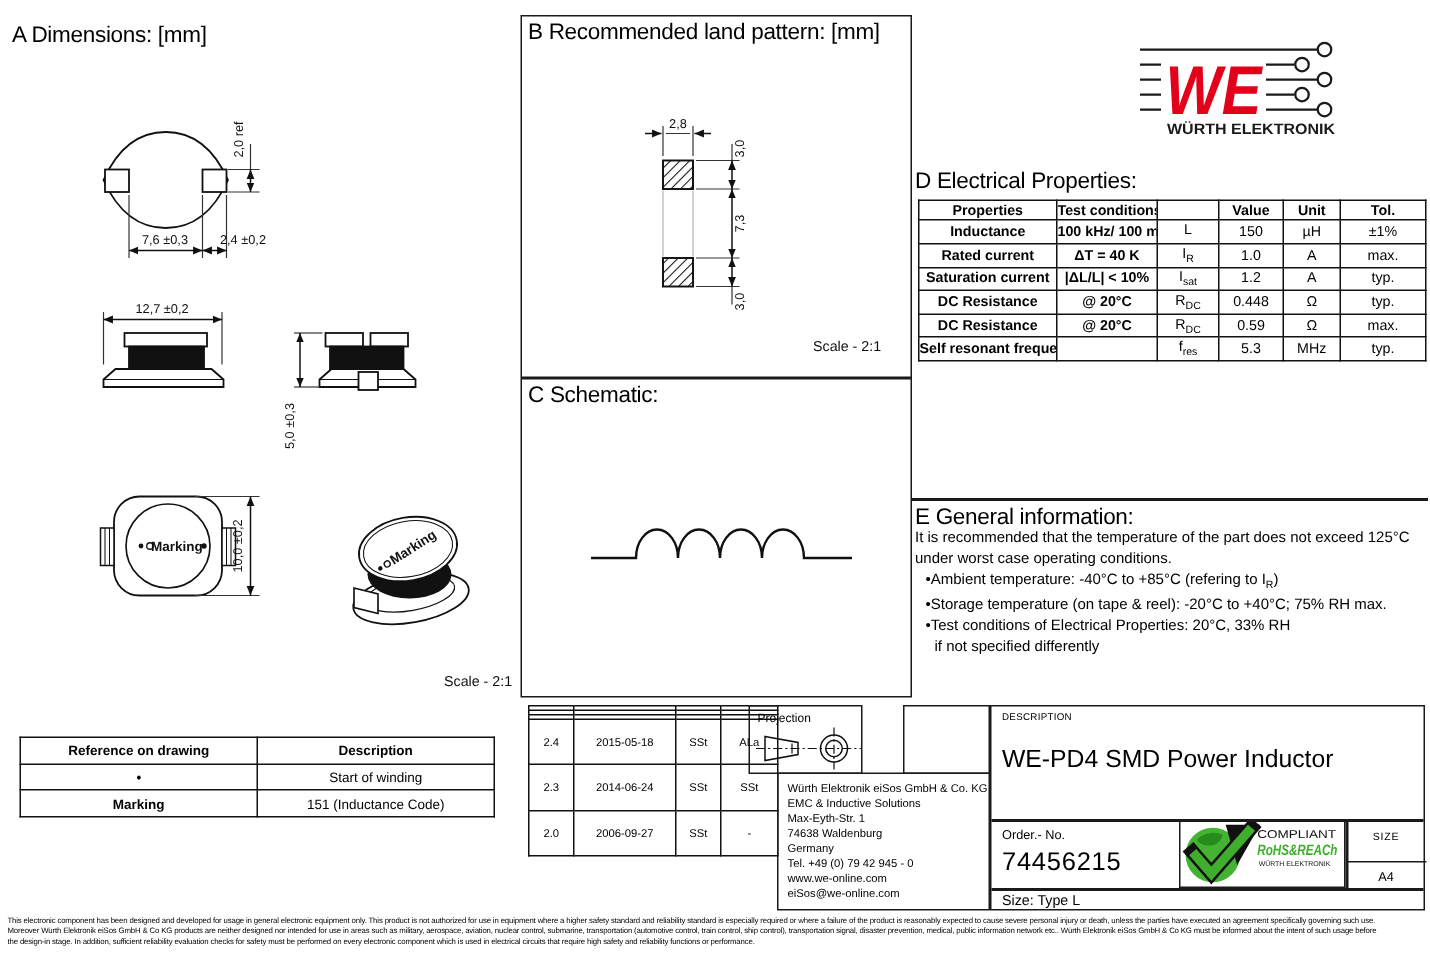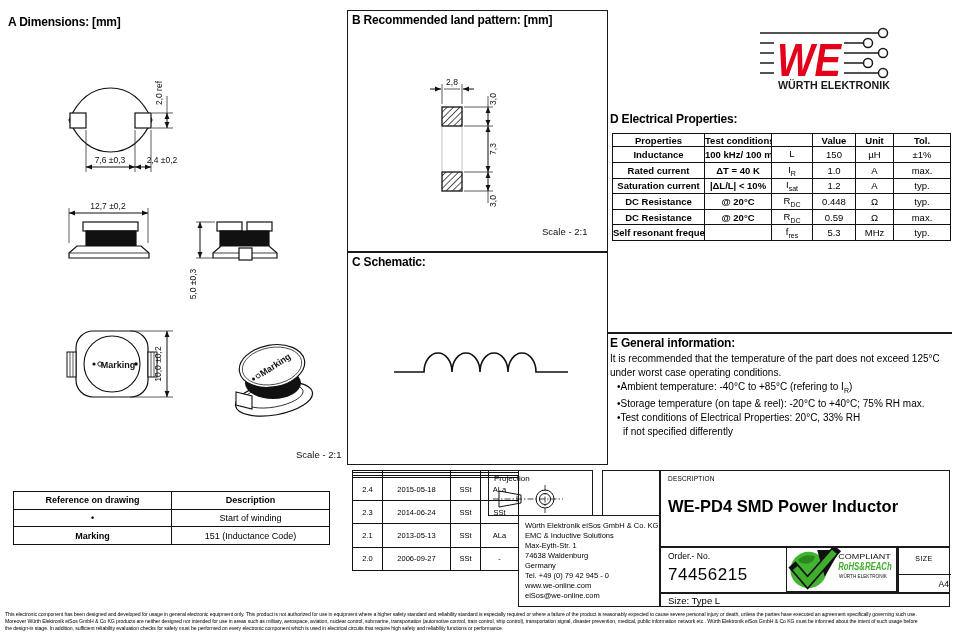"A Dimensions: [mm]" .sec-title { font-size: 12px -> 15px; font-weight: bold -> normal }
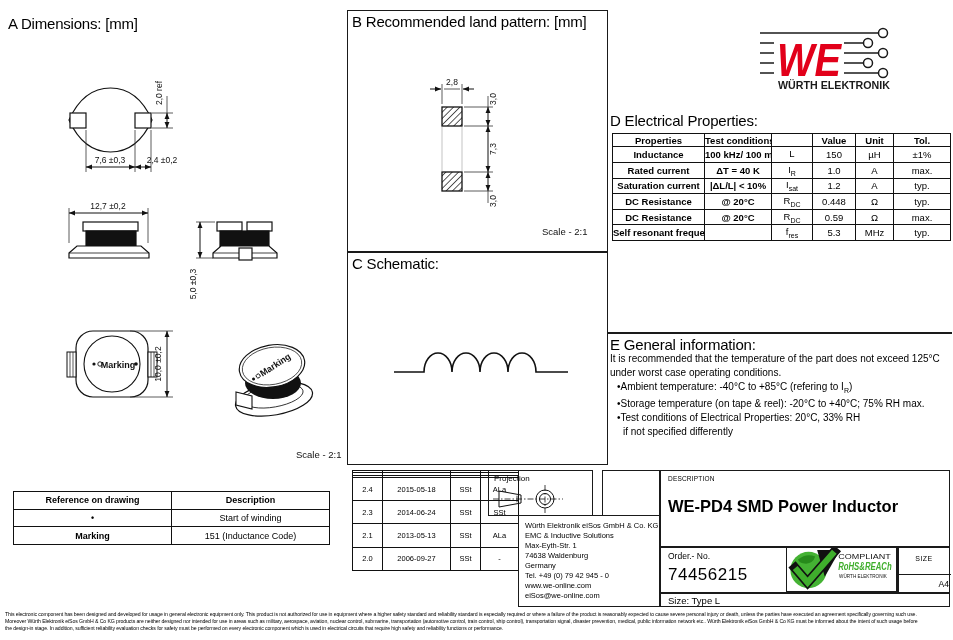"Projection" div.abs { left: 488px -> 499px; width: 105px -> 76px }
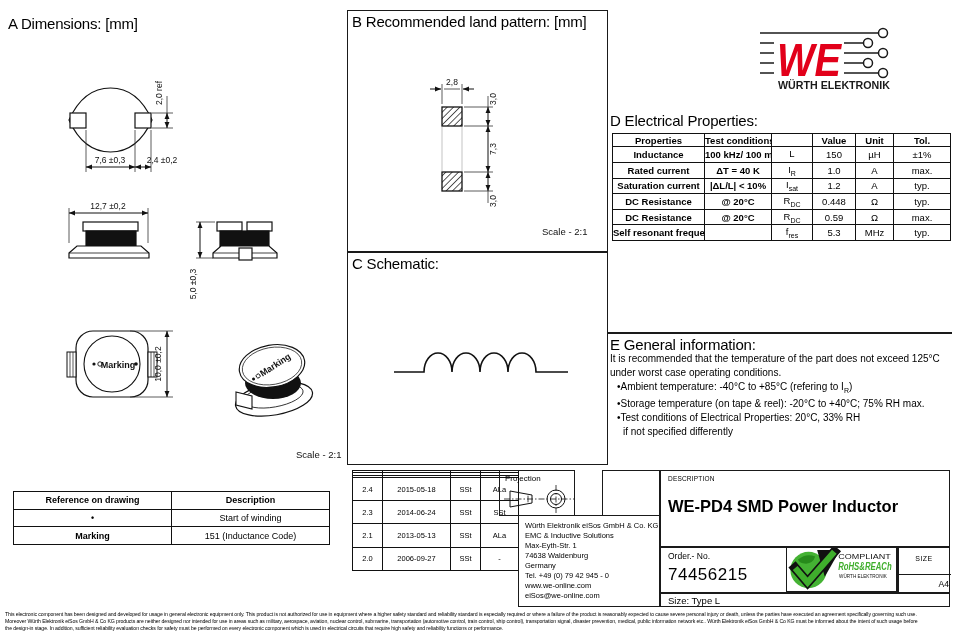"WE-PD4 SMD Power Inductor" div.abs { font-weight: bold -> normal }
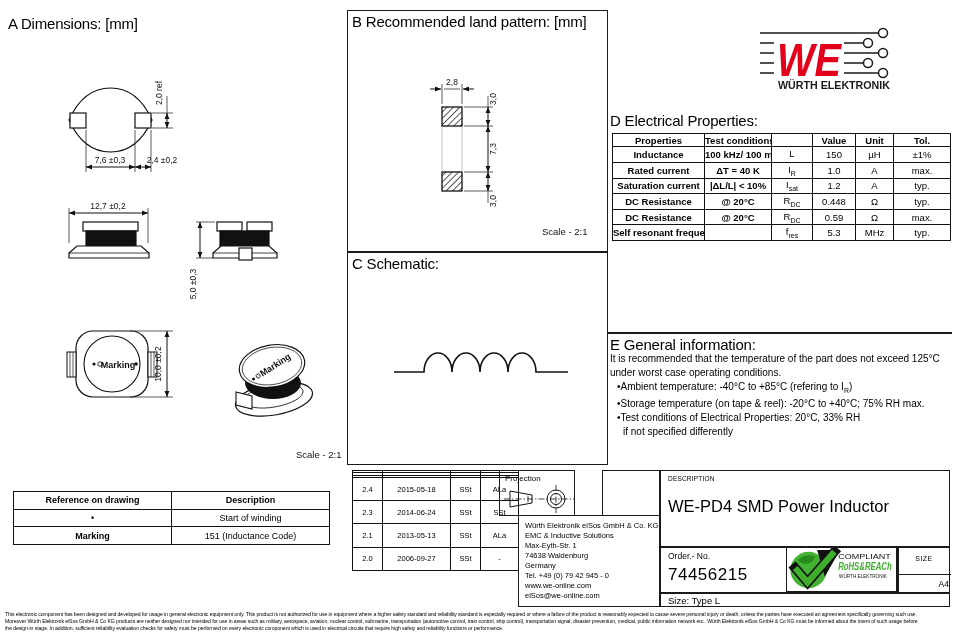"2.1" tr { html: <tr> <td>2.1</td> <td>2013-05-13</td> <td>SSt</td> <td>ALa</td> </tr> -> none }
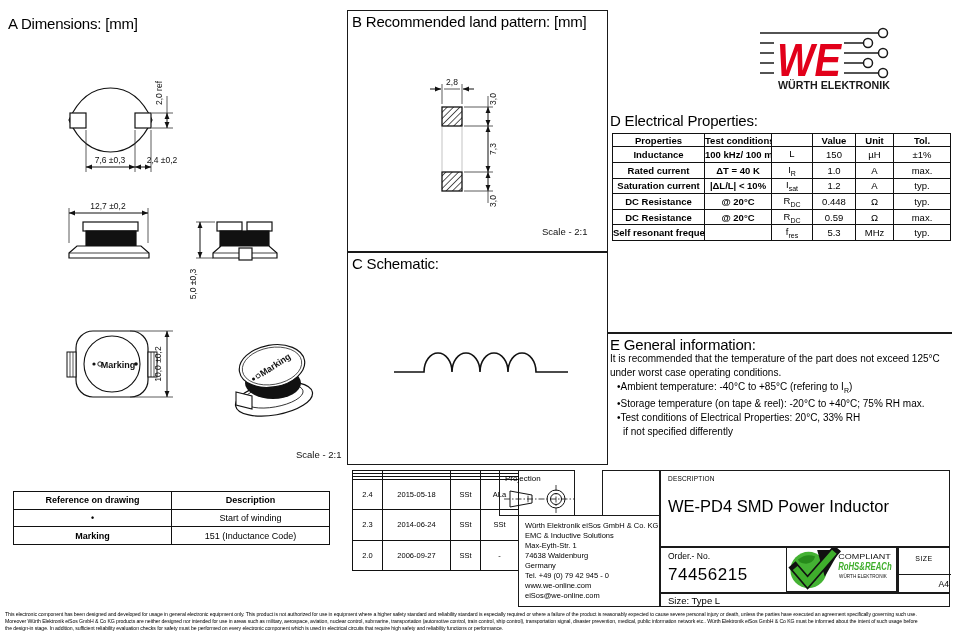"A4" div.abs { text-align: right -> center }
